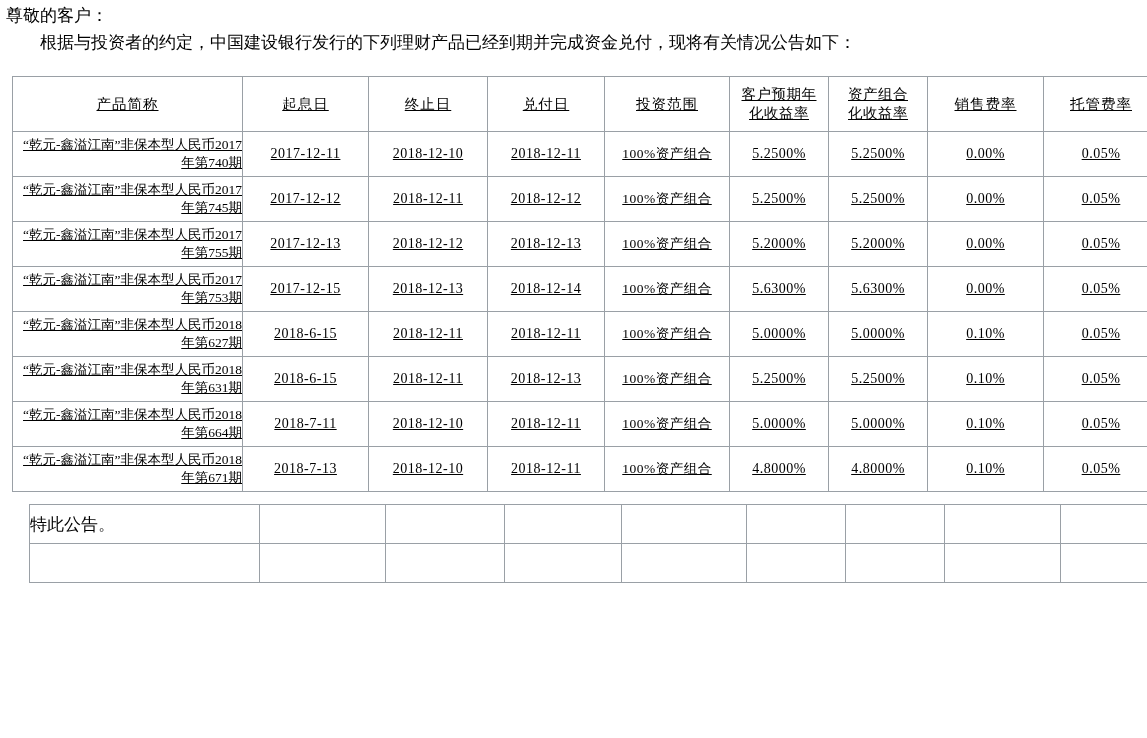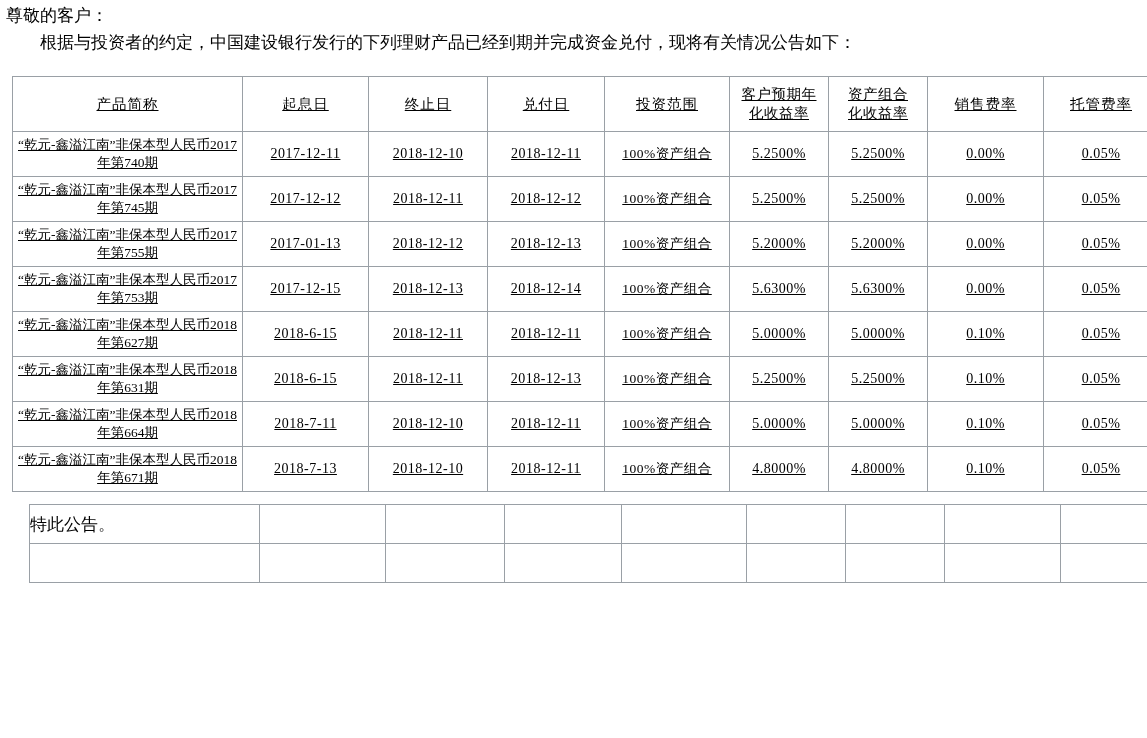"“乾元-鑫溢江南”非保本型人民币2017年第740期" td.prod { text-align: center -> right }
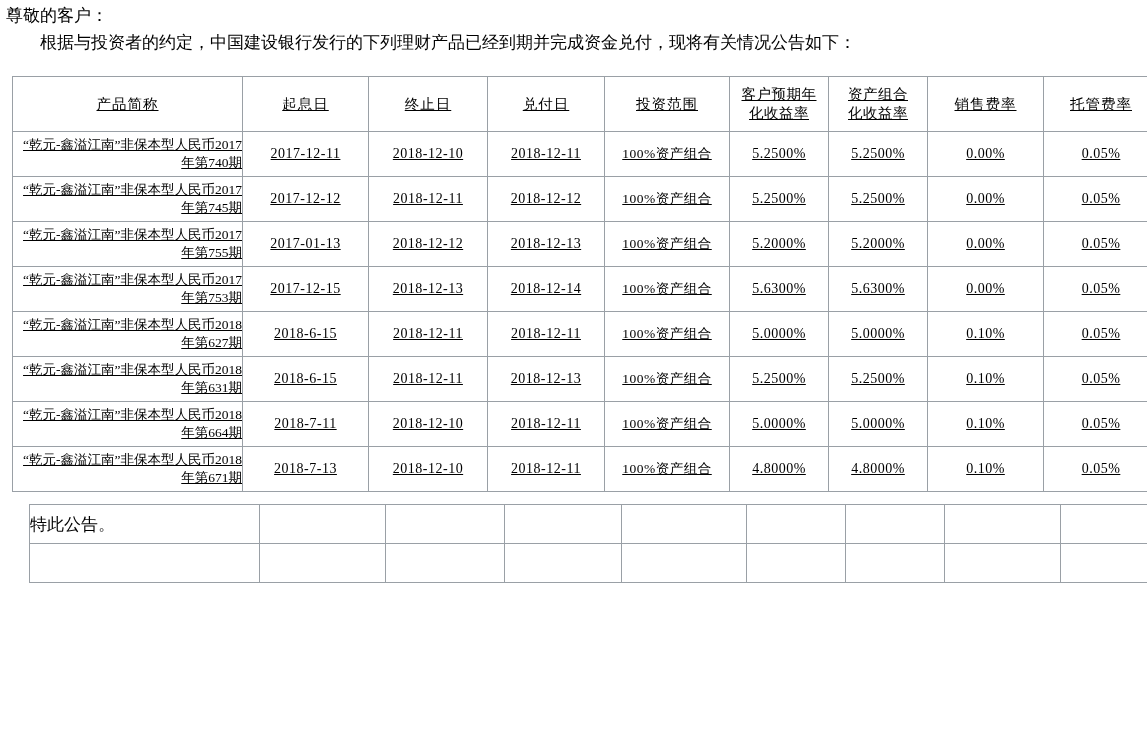"2017-01-13" td.num { text: 2017-01-13 -> 2017-12-13 }
